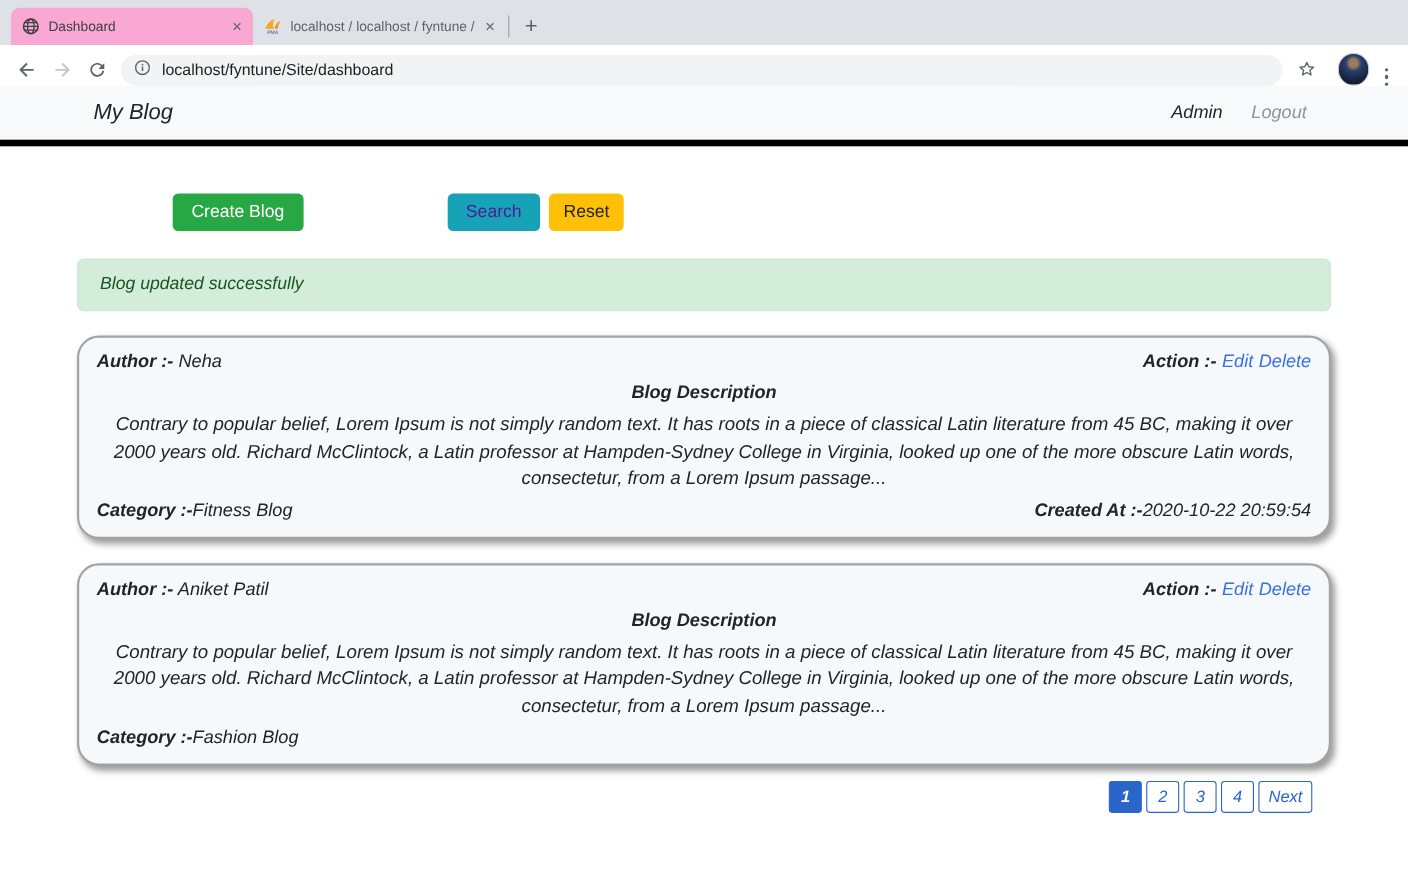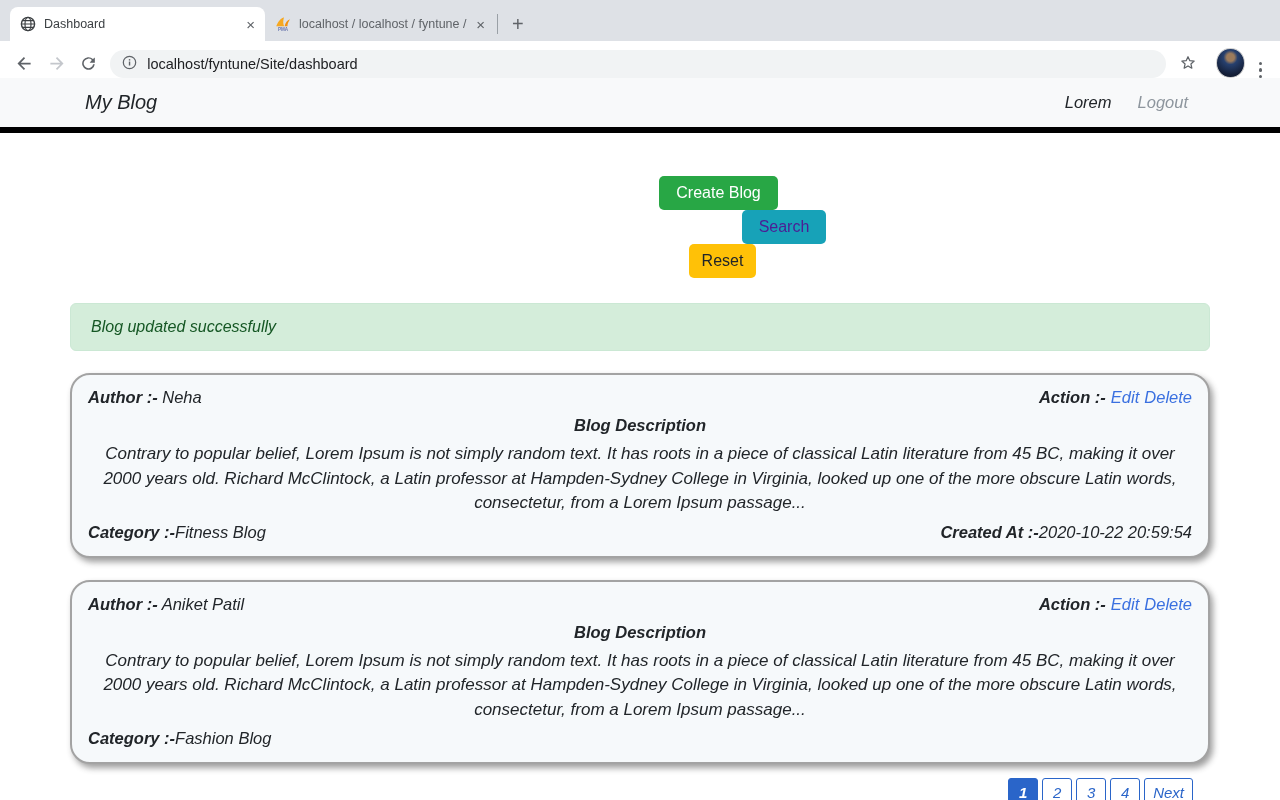"Dashboard" .tab.active { background: #ffffff -> #f9a8d4; width: 255px -> 220px }
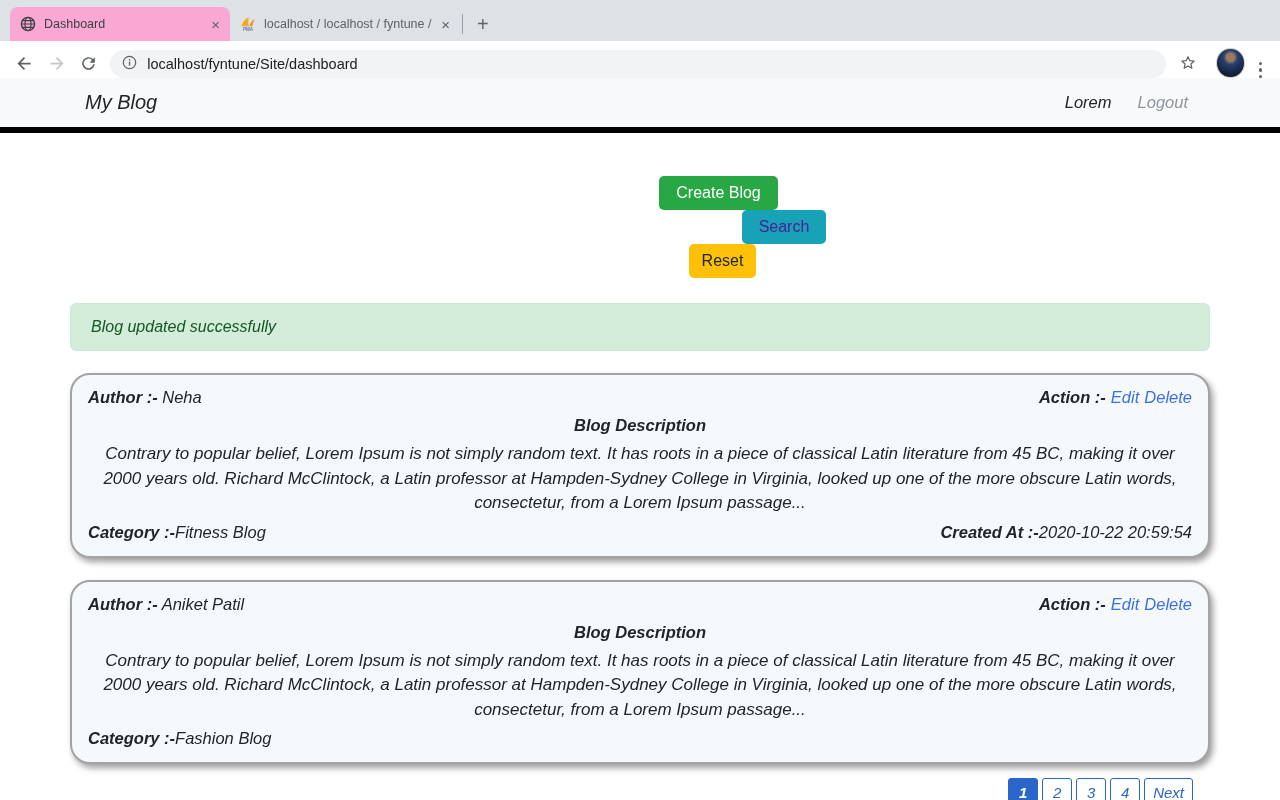"Lorem" a.admin { text: Lorem -> Admin }
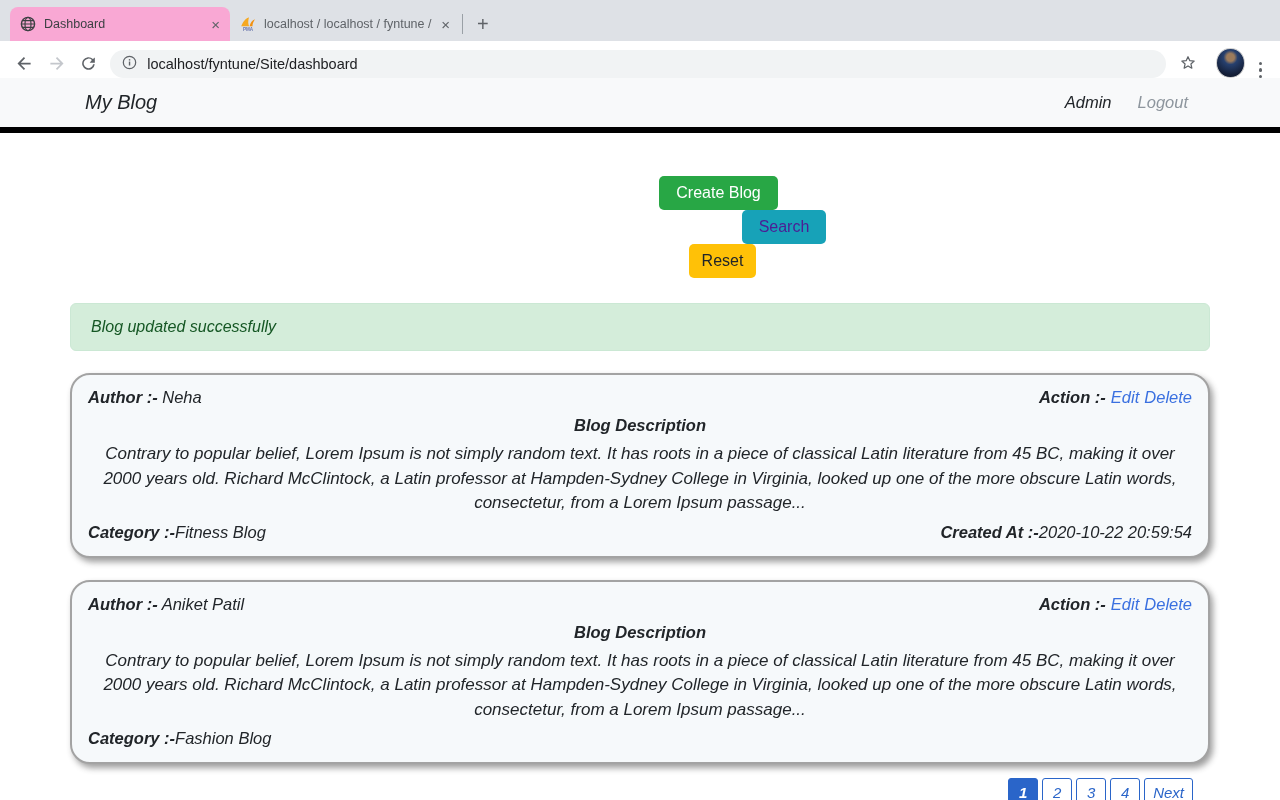"Create Blog" .controls { flex-direction: column -> none }
